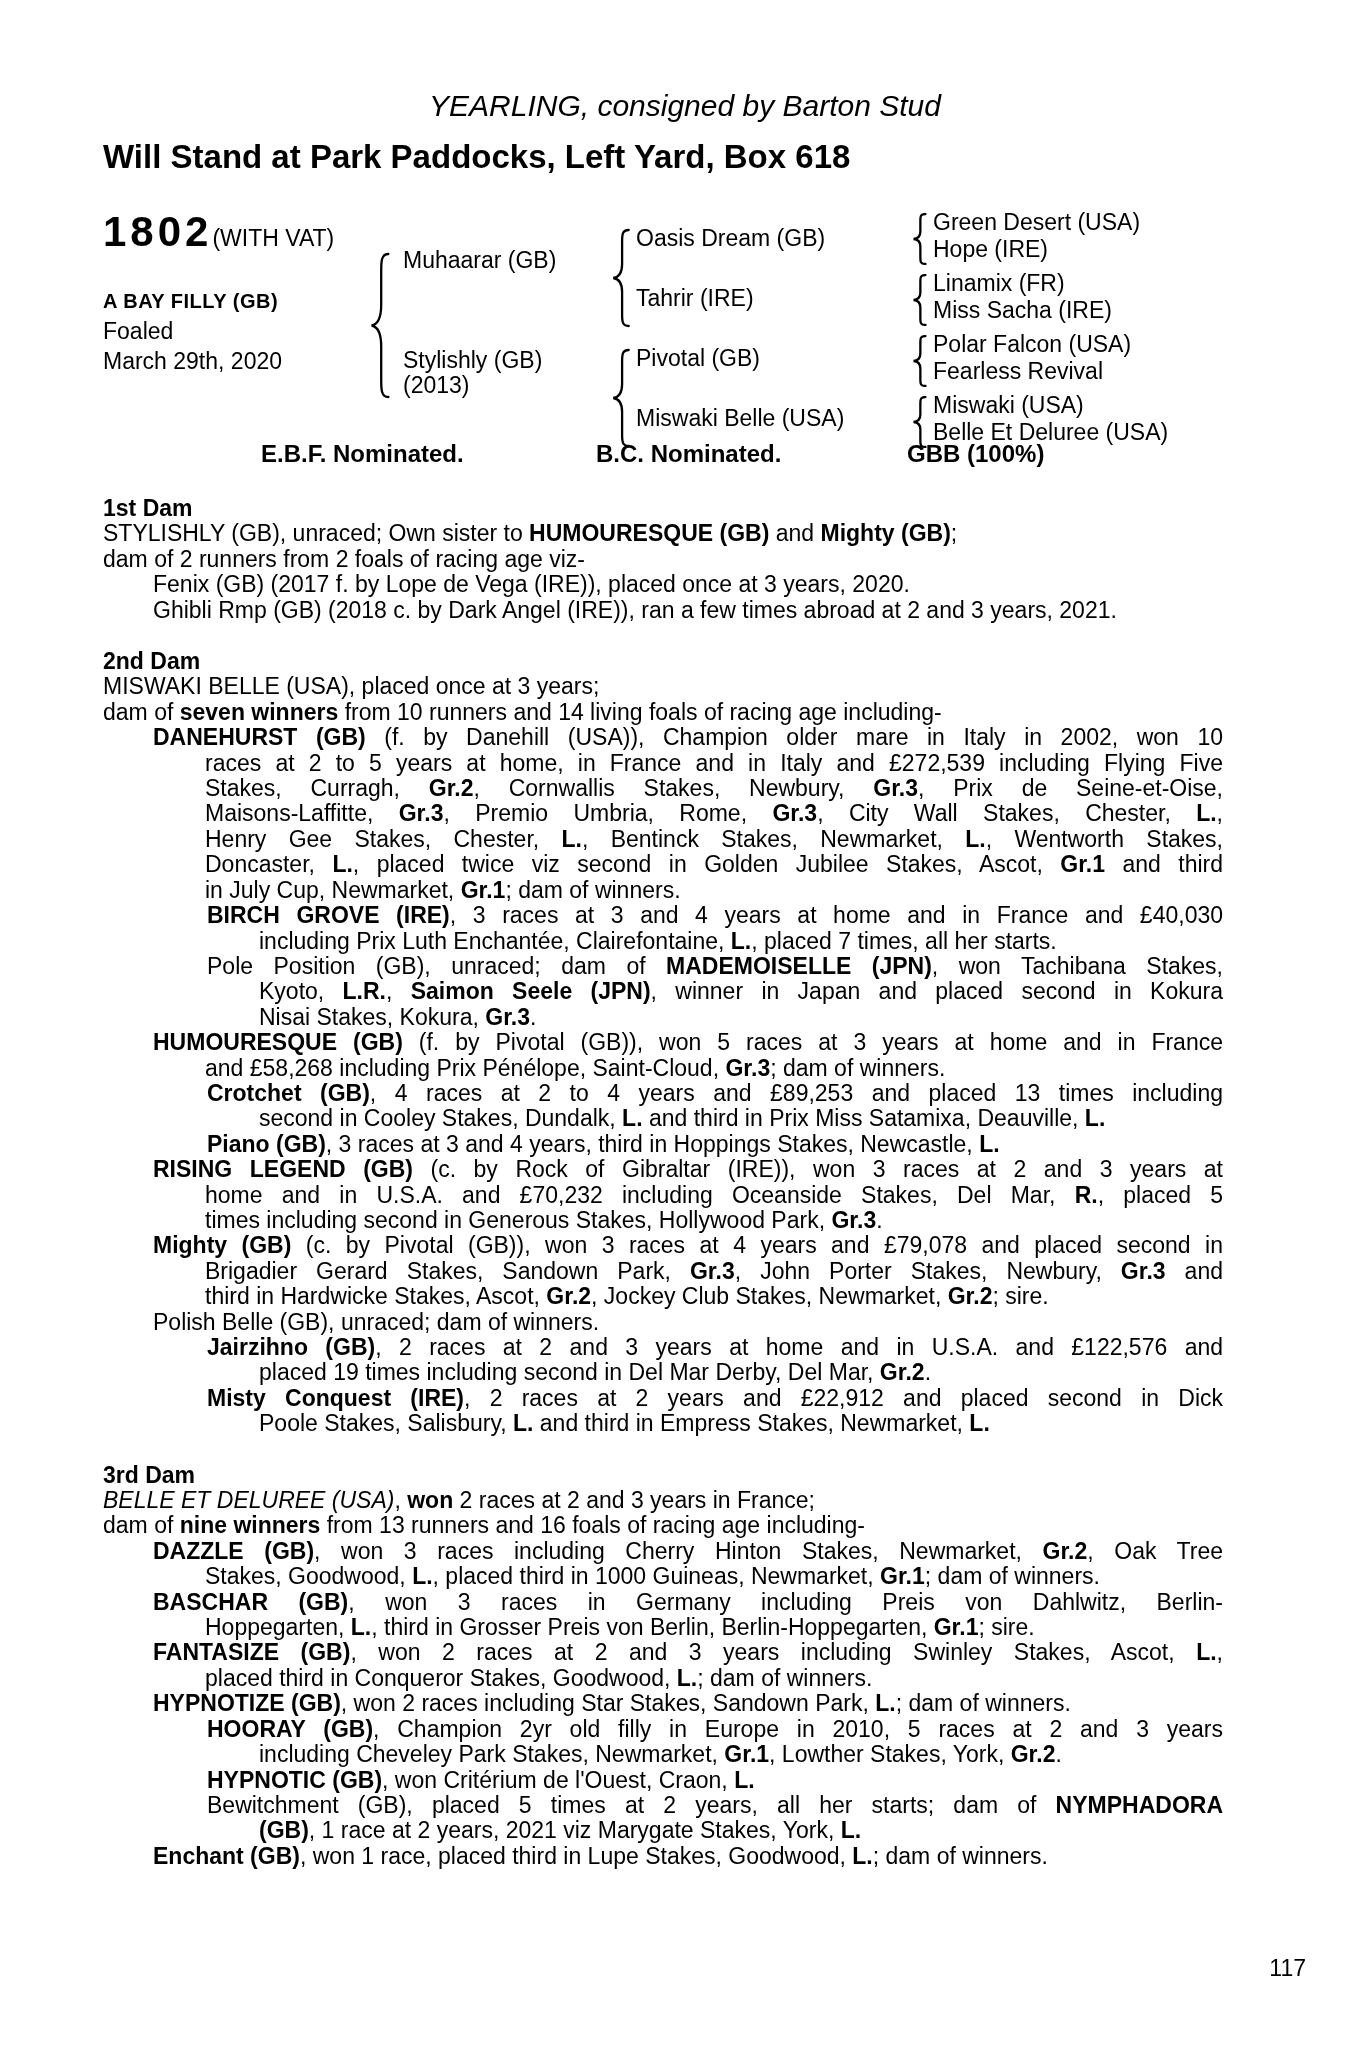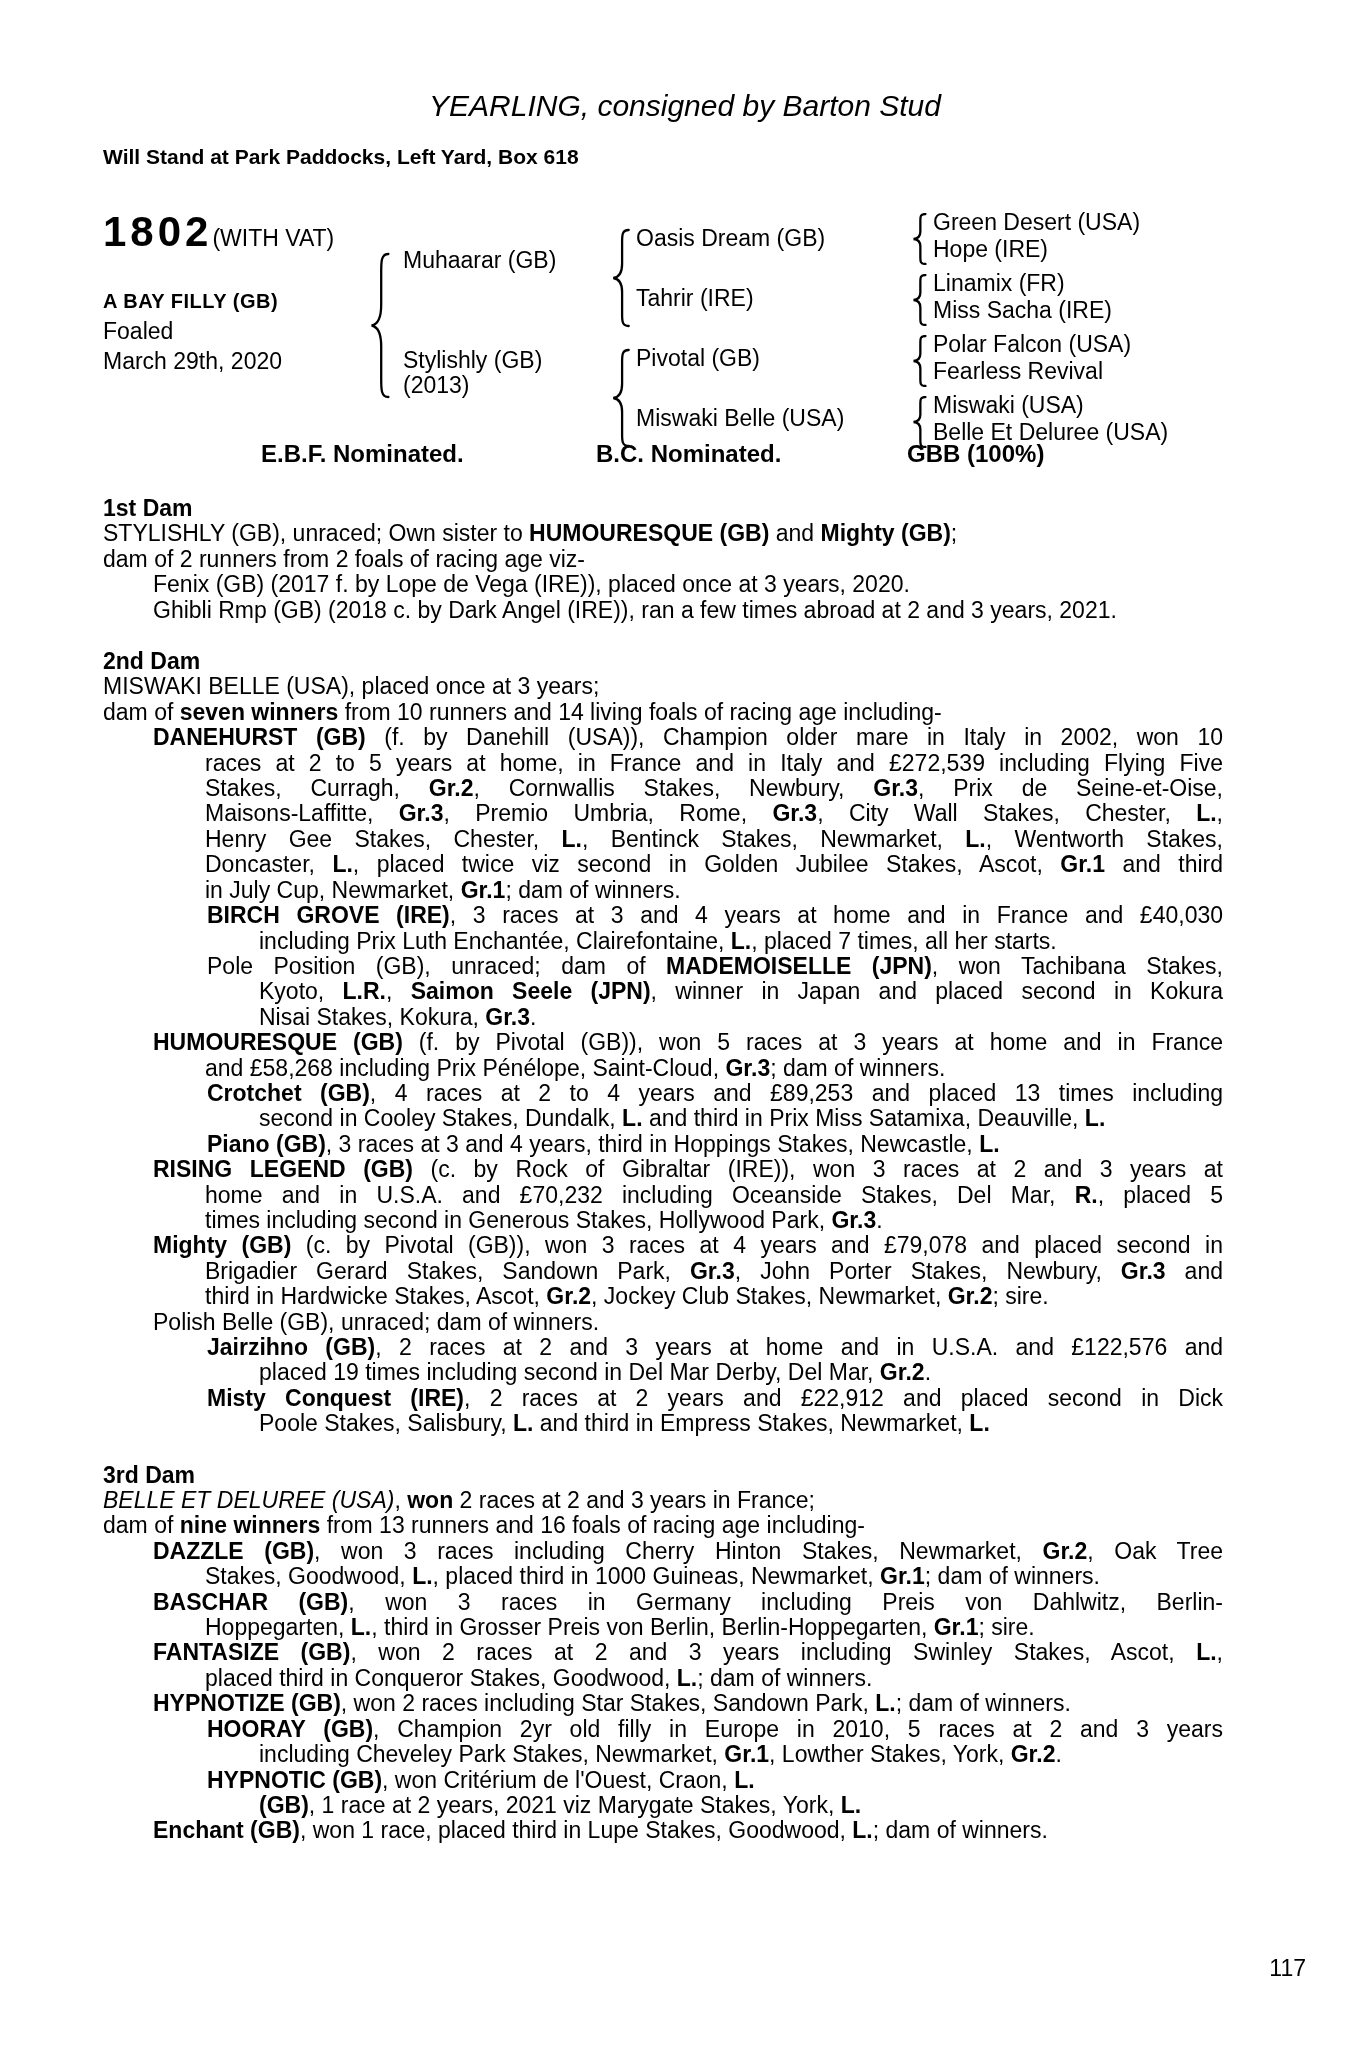"Will Stand at Park Paddocks," .stand { font-size: 21px -> 33px }
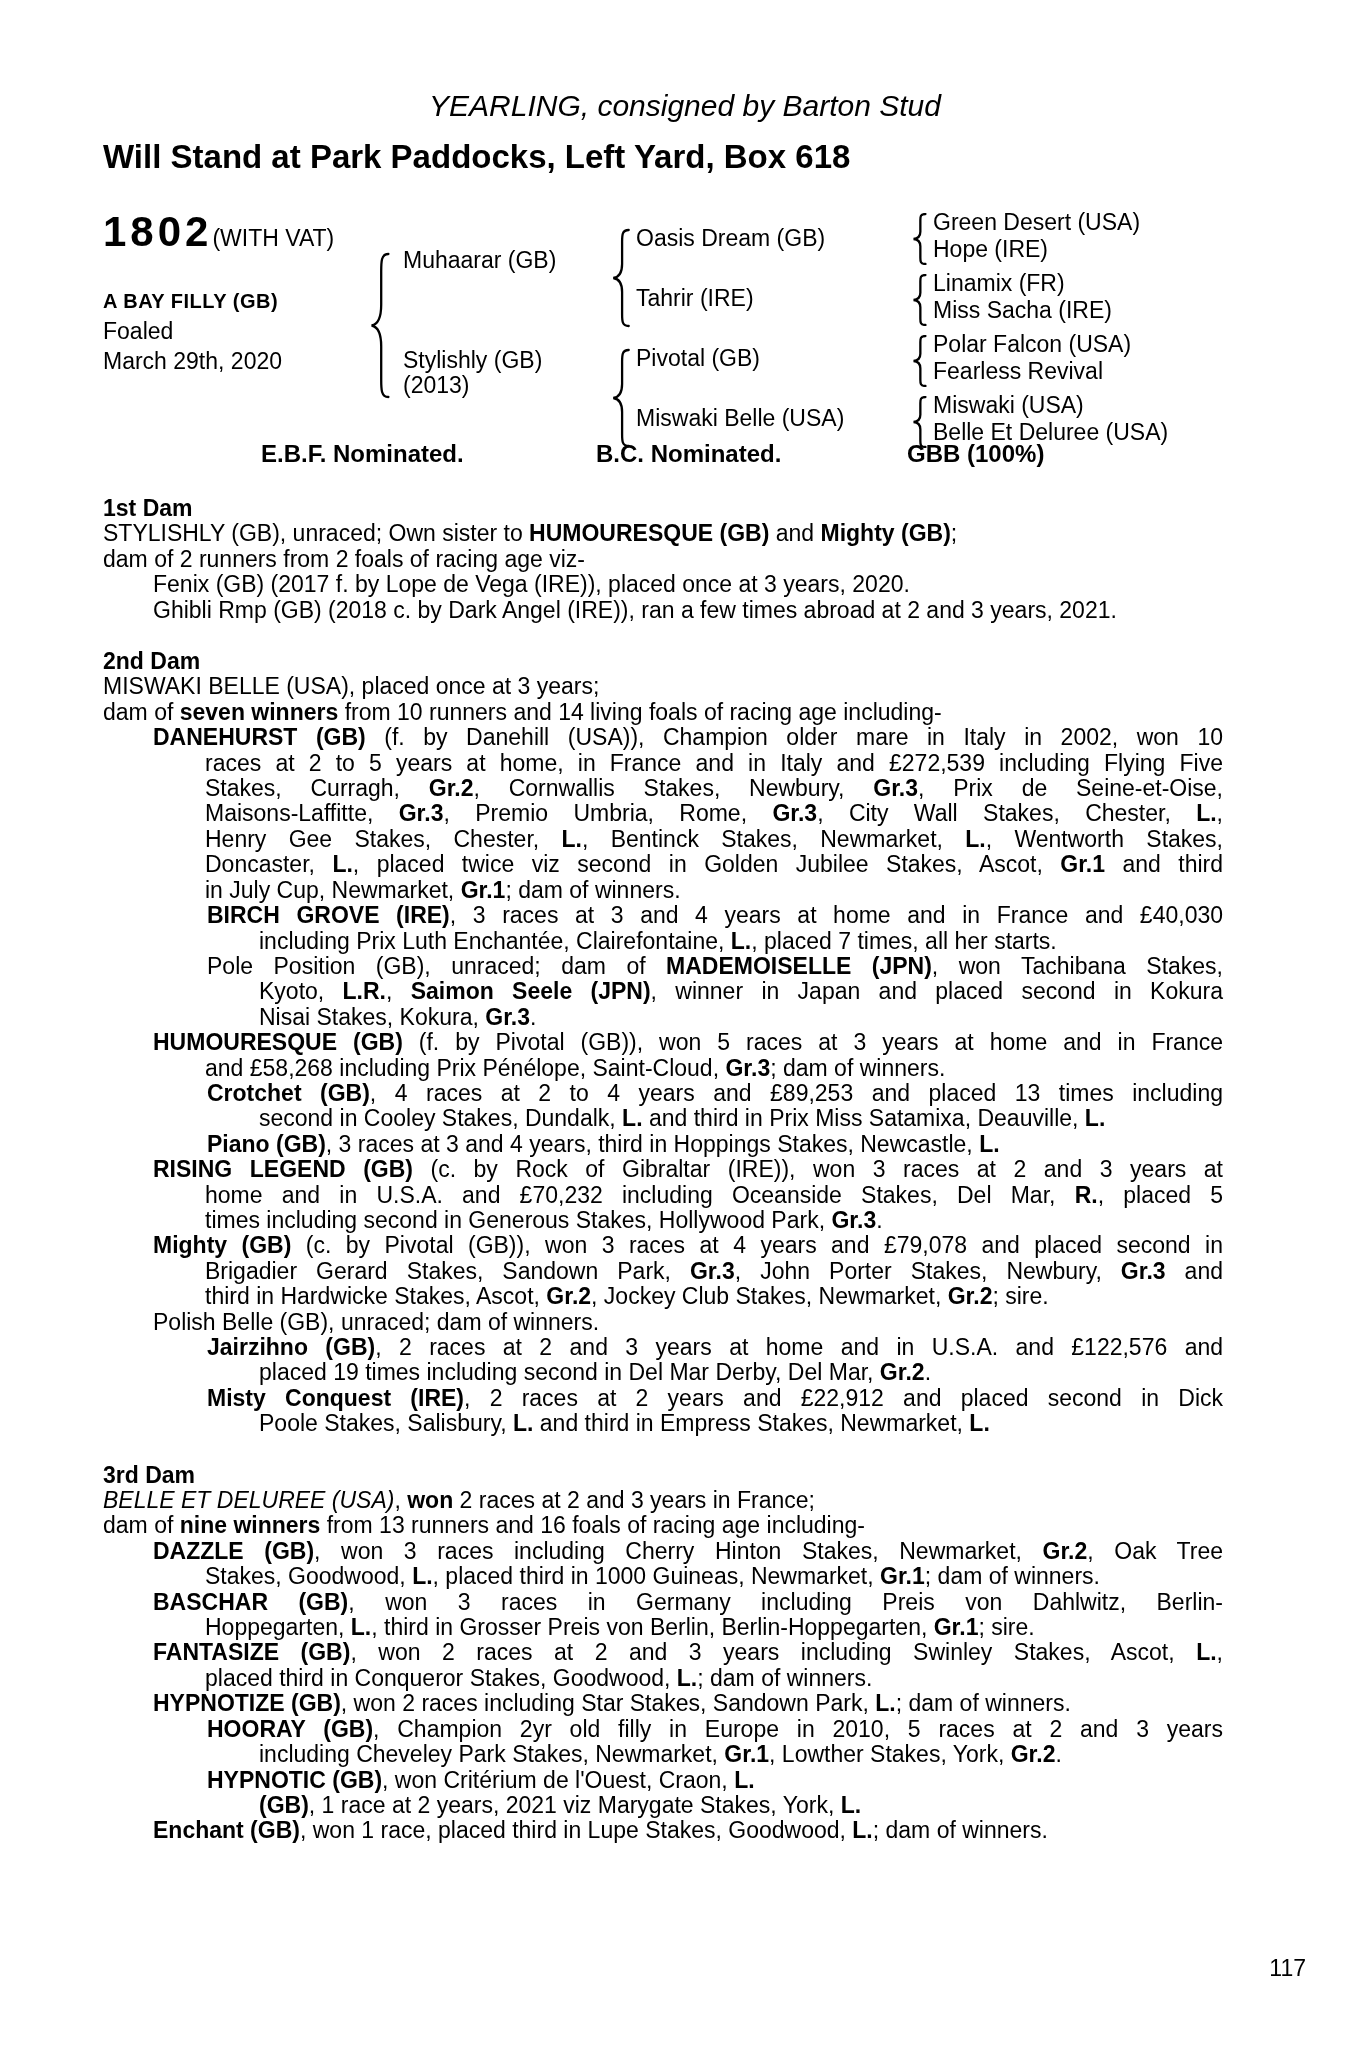"Bewitchment (GB), placed 5 times" div.line { html: none -> <div><span>Bewitchment (GB), placed 5 times at 2 years, all her starts; dam of </span><span>NYMPHADORA</span></div> }
